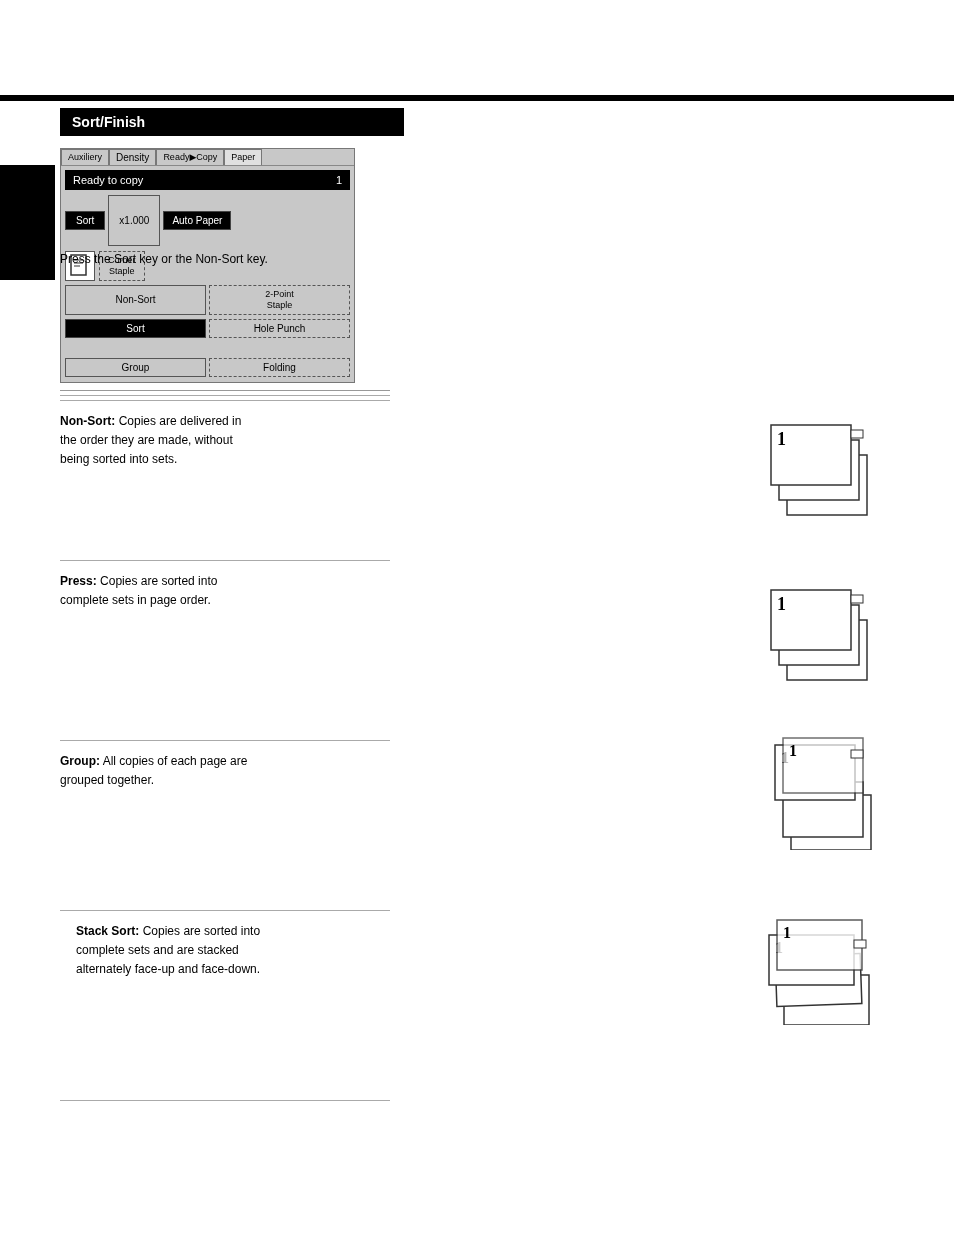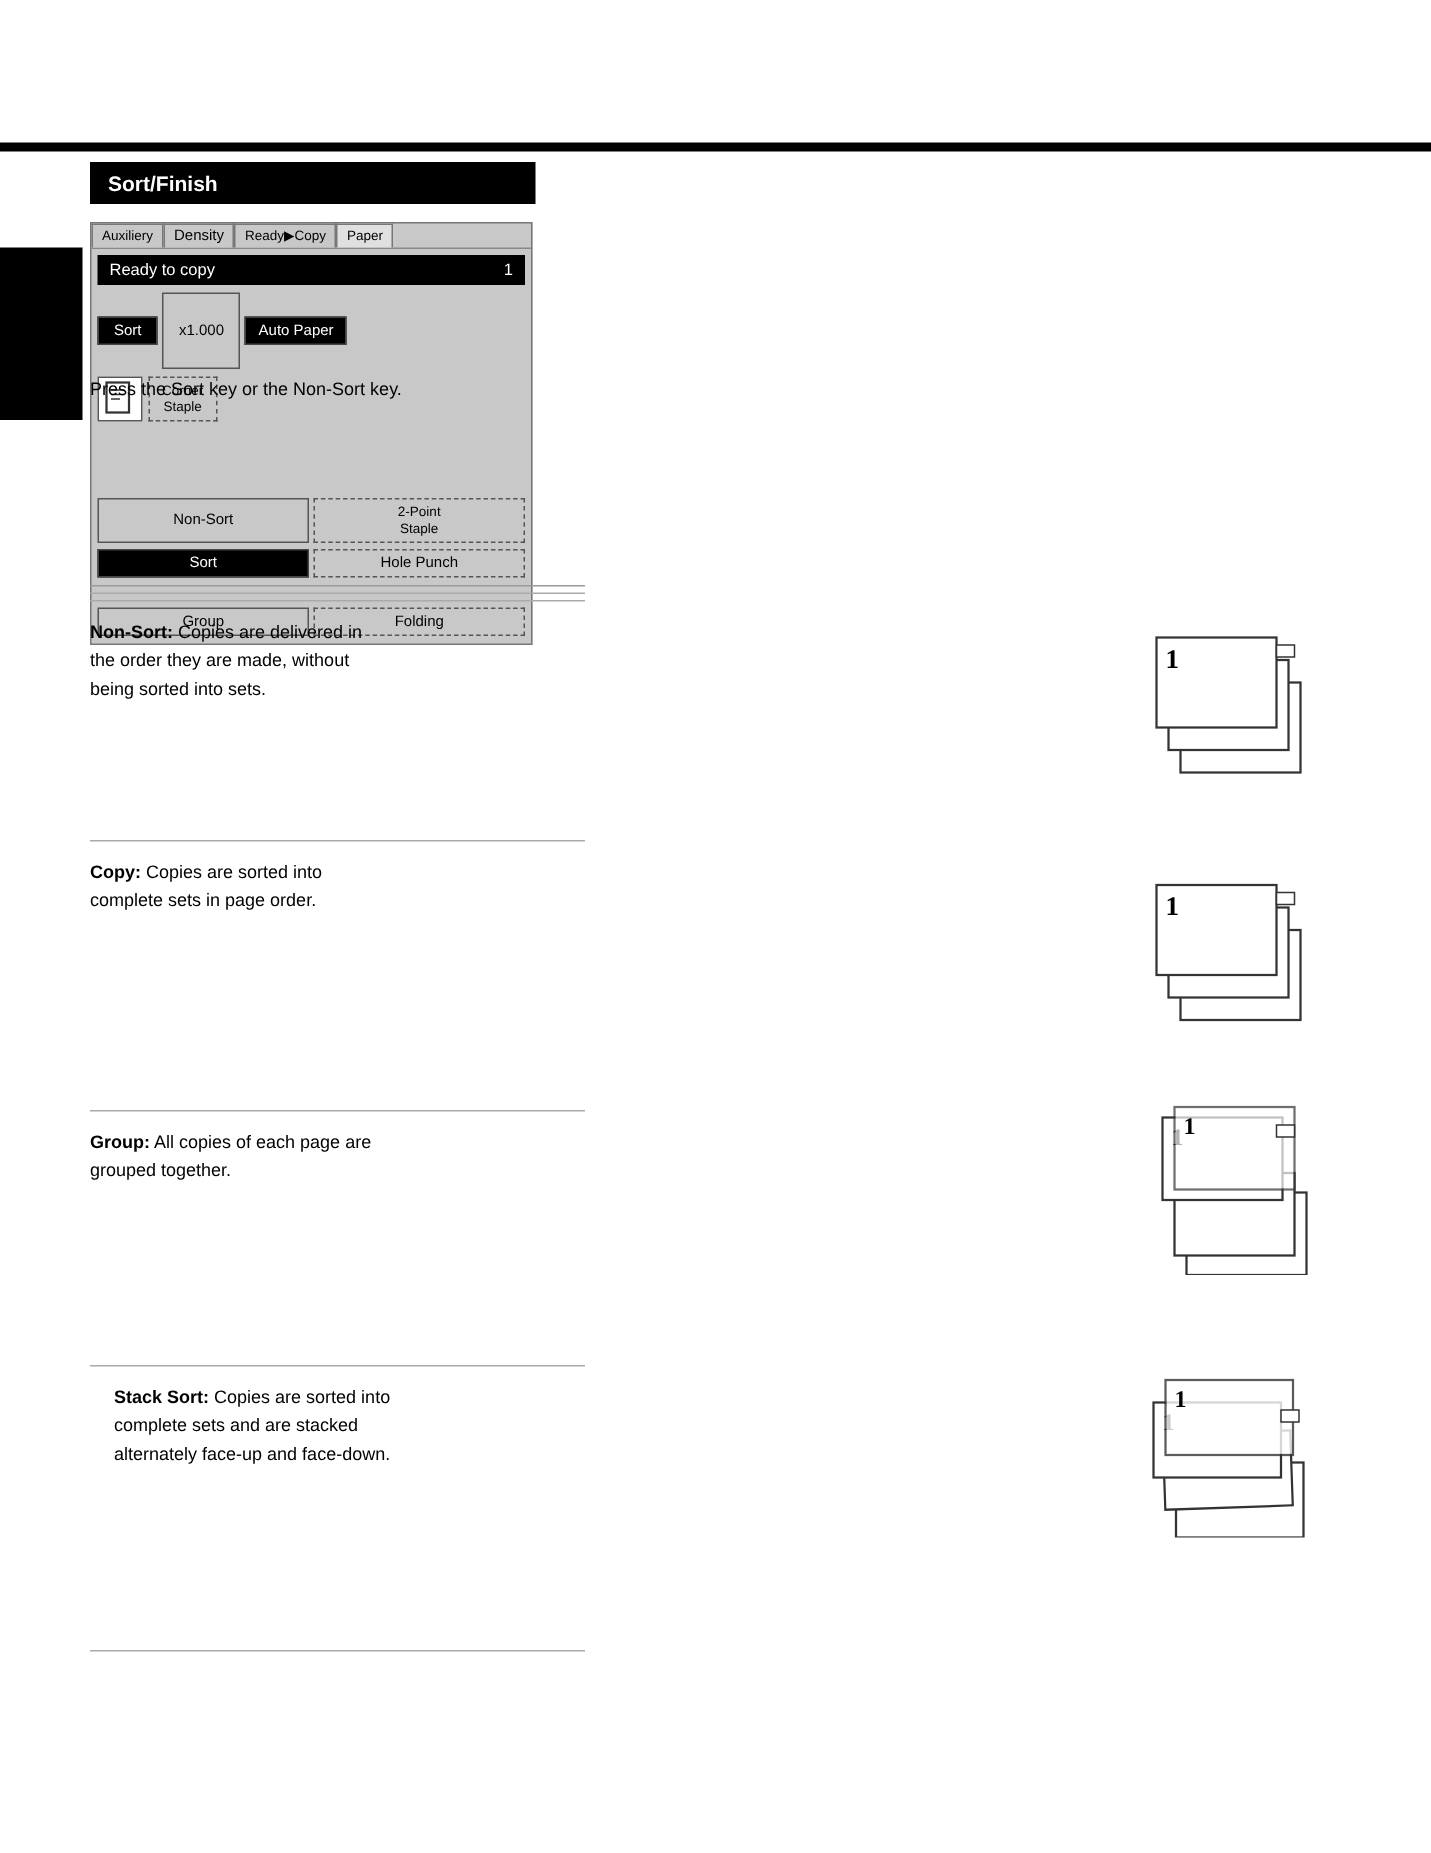"Sort/Finish" div { width: 297px -> 344px }
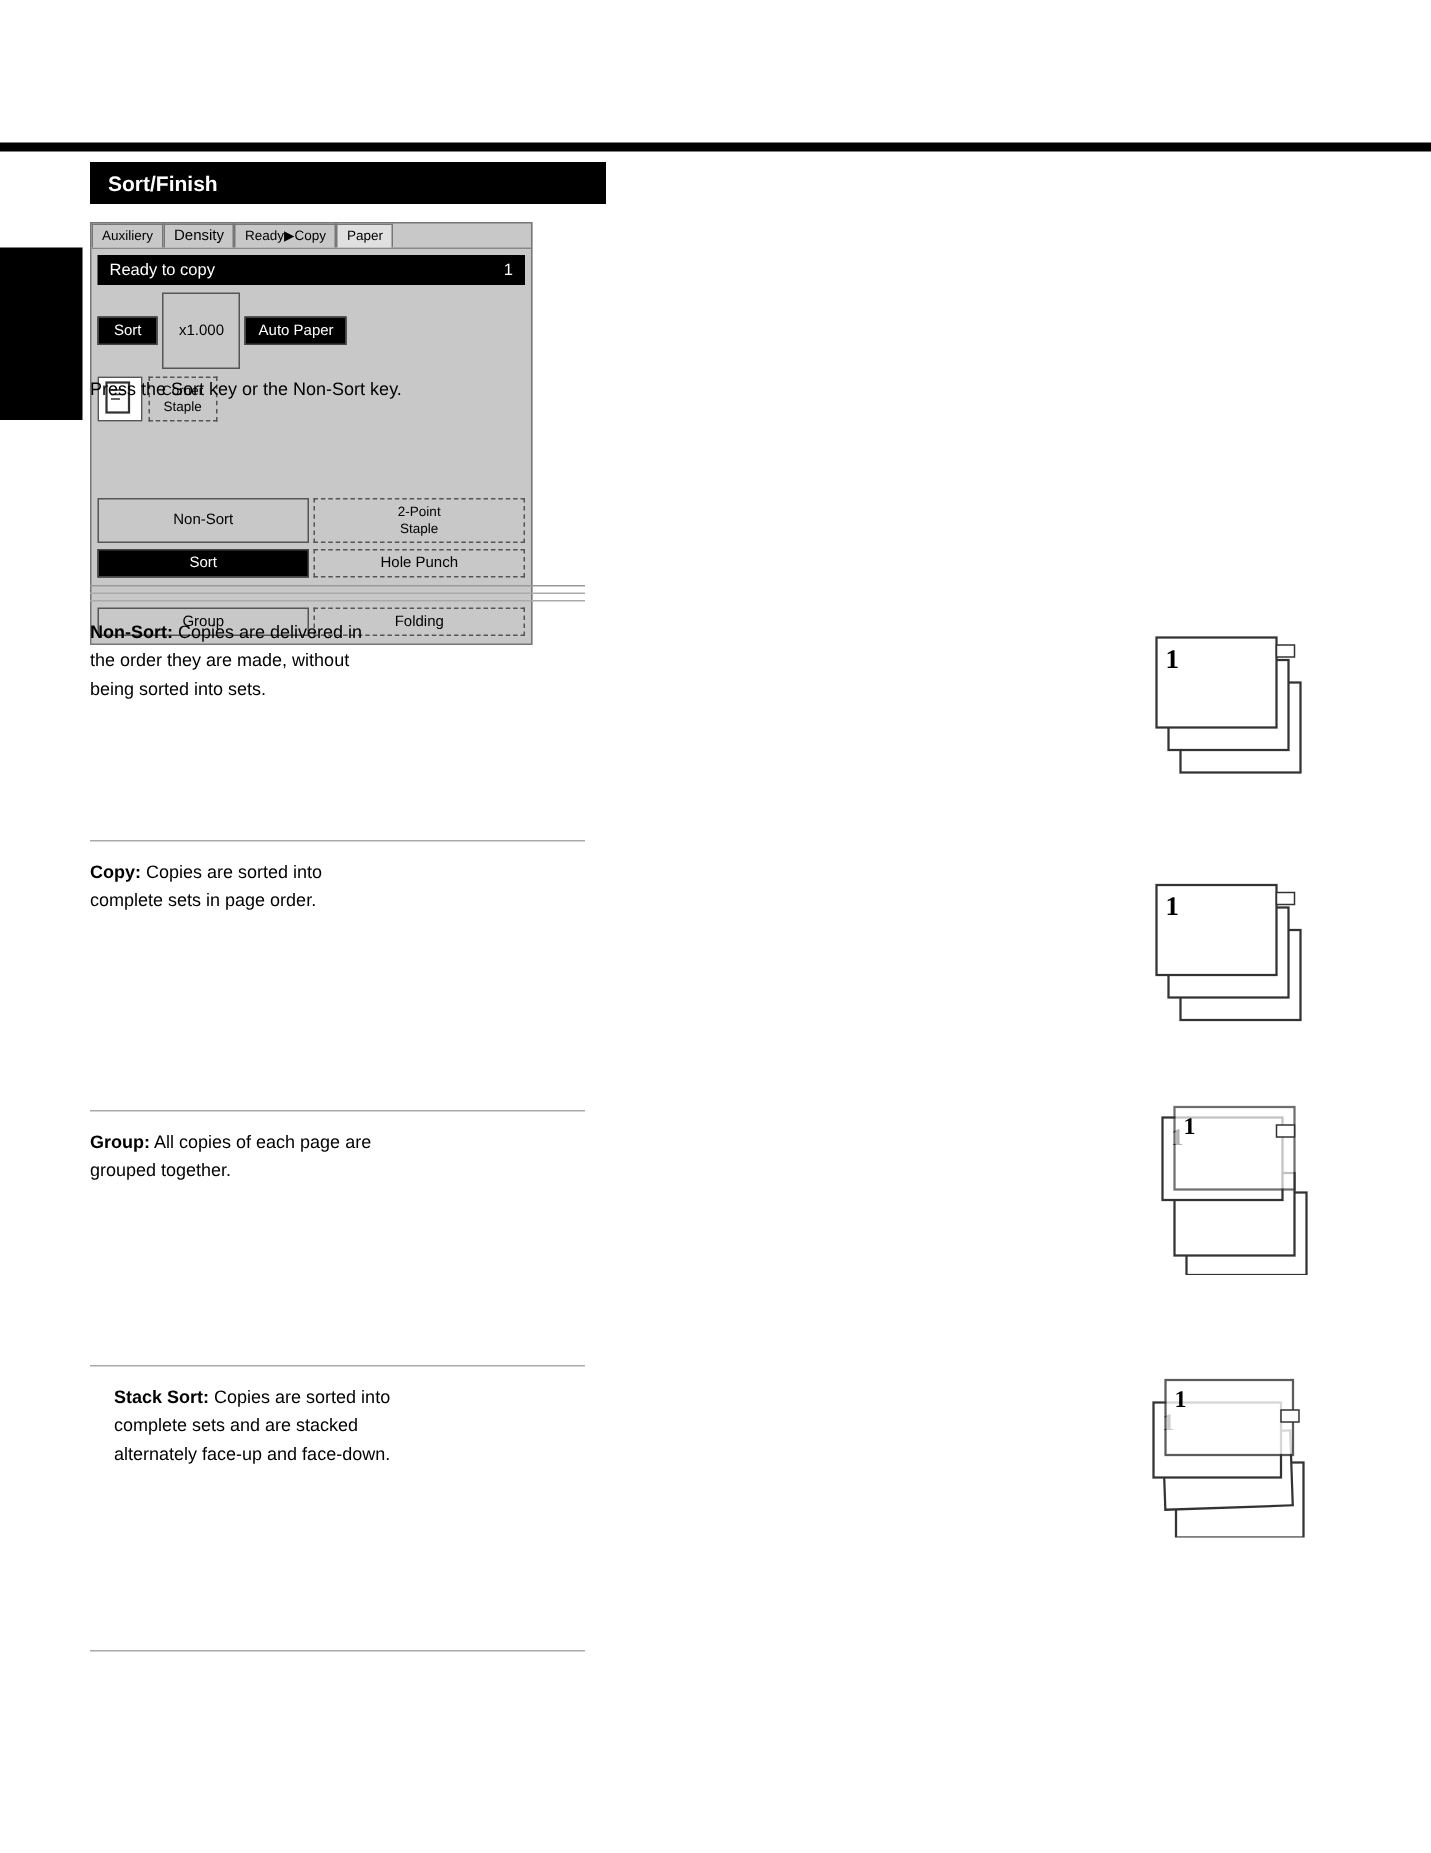"Non-Sort" div { margin-top: 47px -> none }
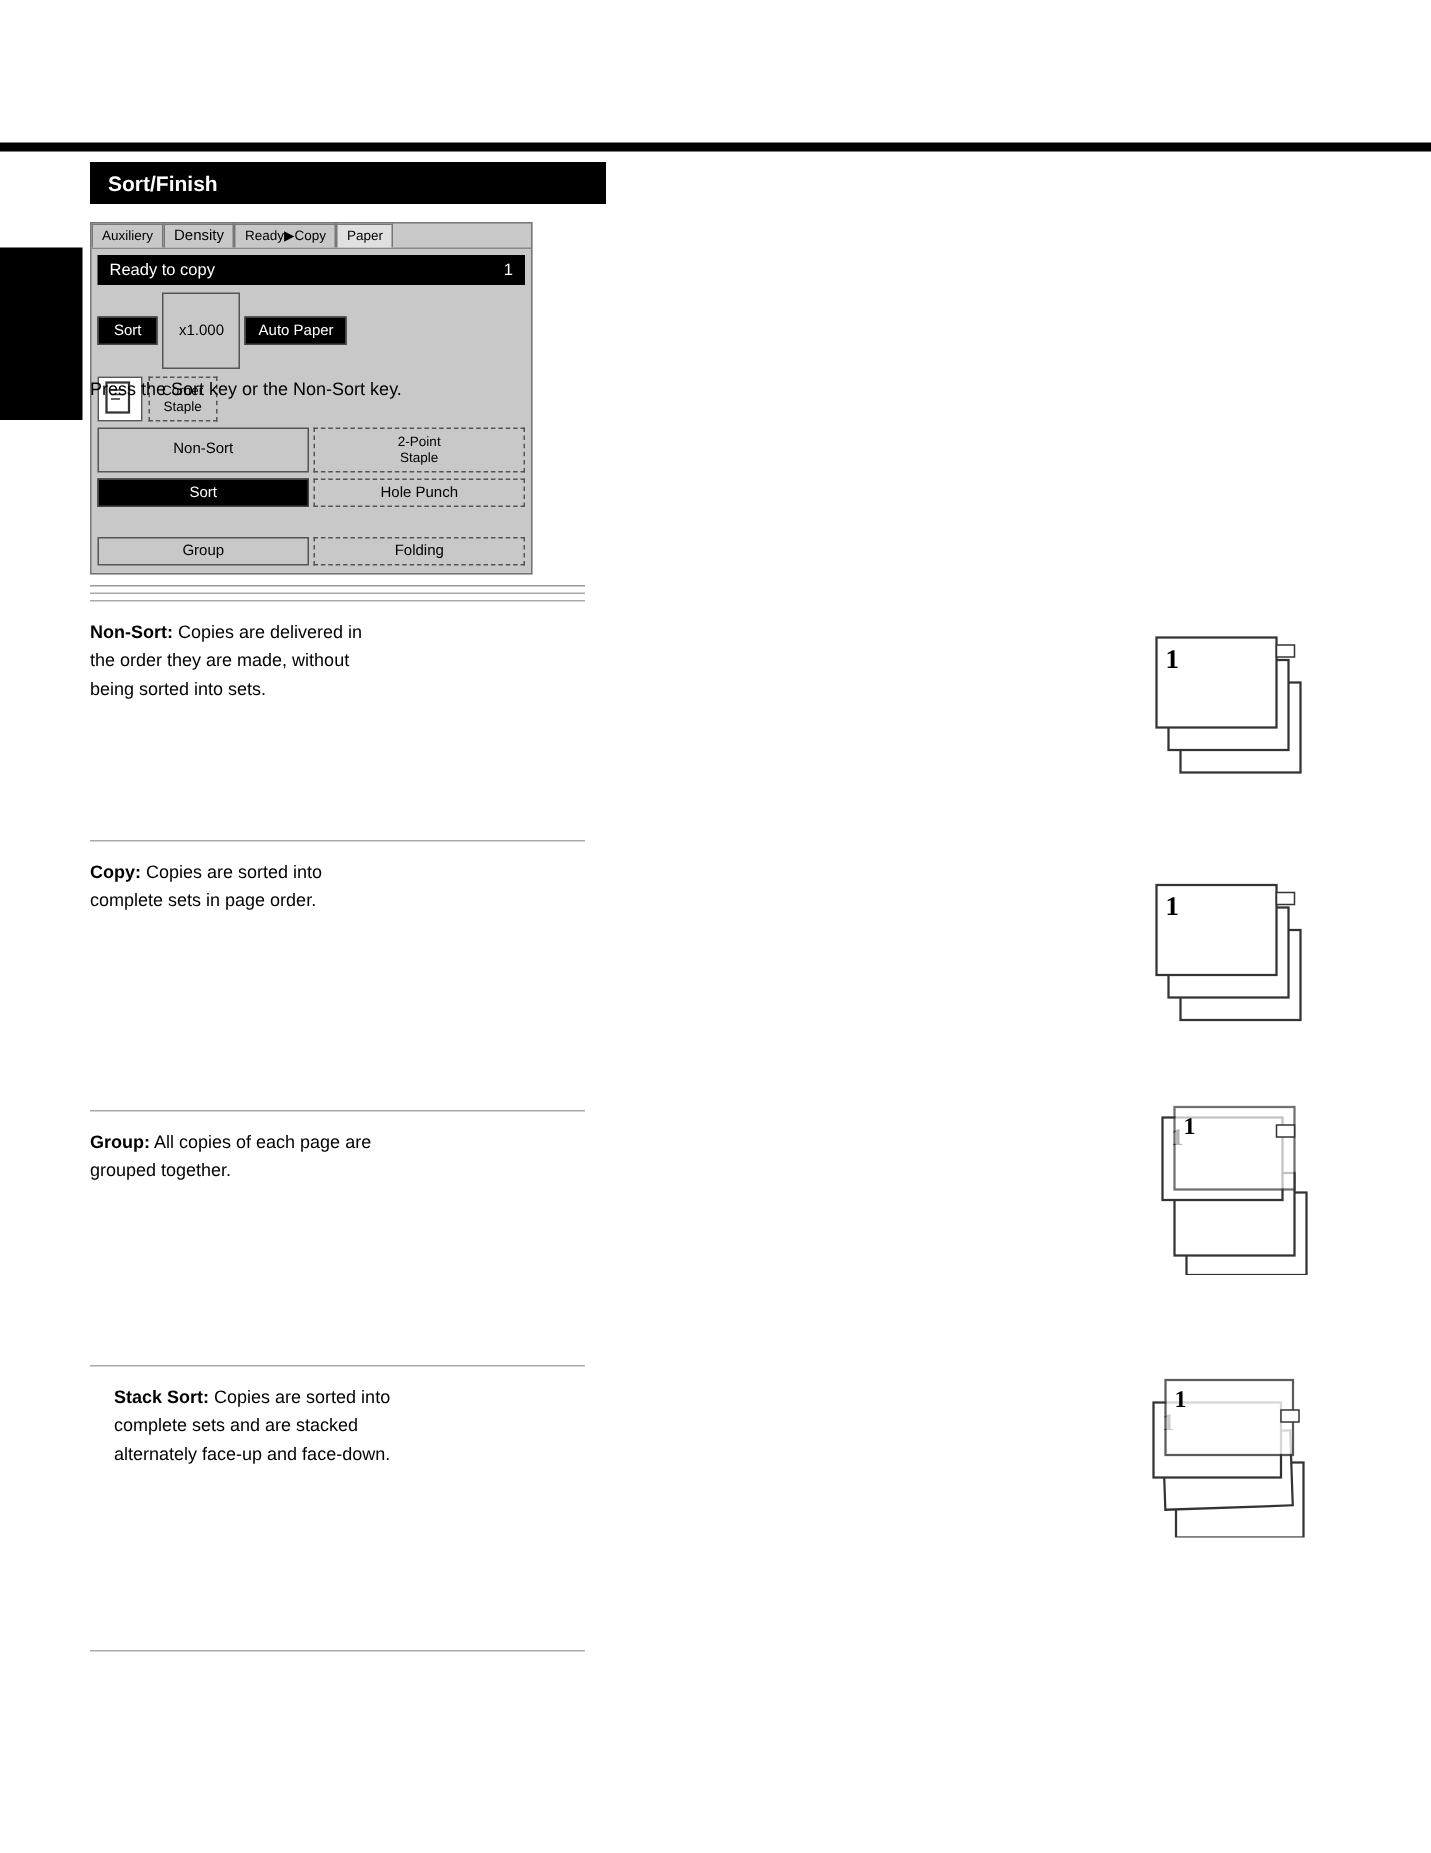"Copy:" strong { text: Copy -> Press }
